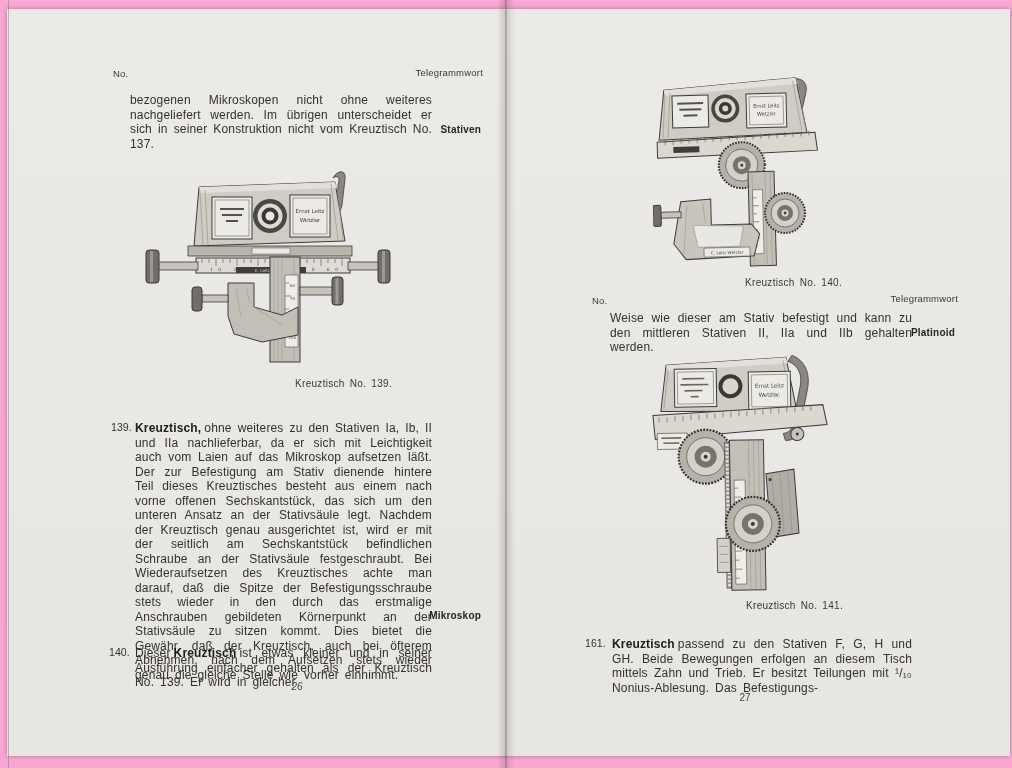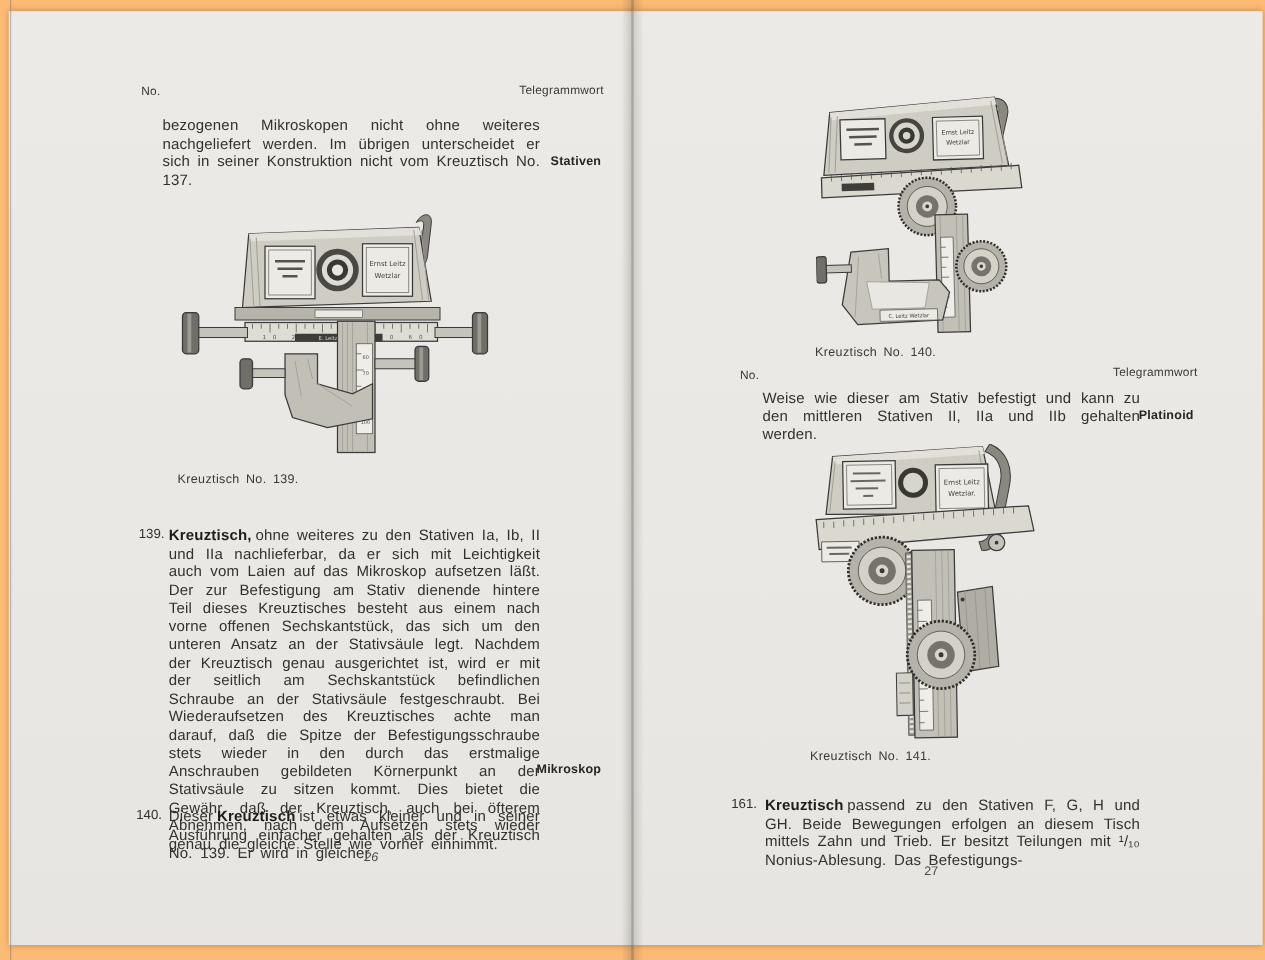"No." #canvas { background: #fdba74 -> #f9a8d4 }
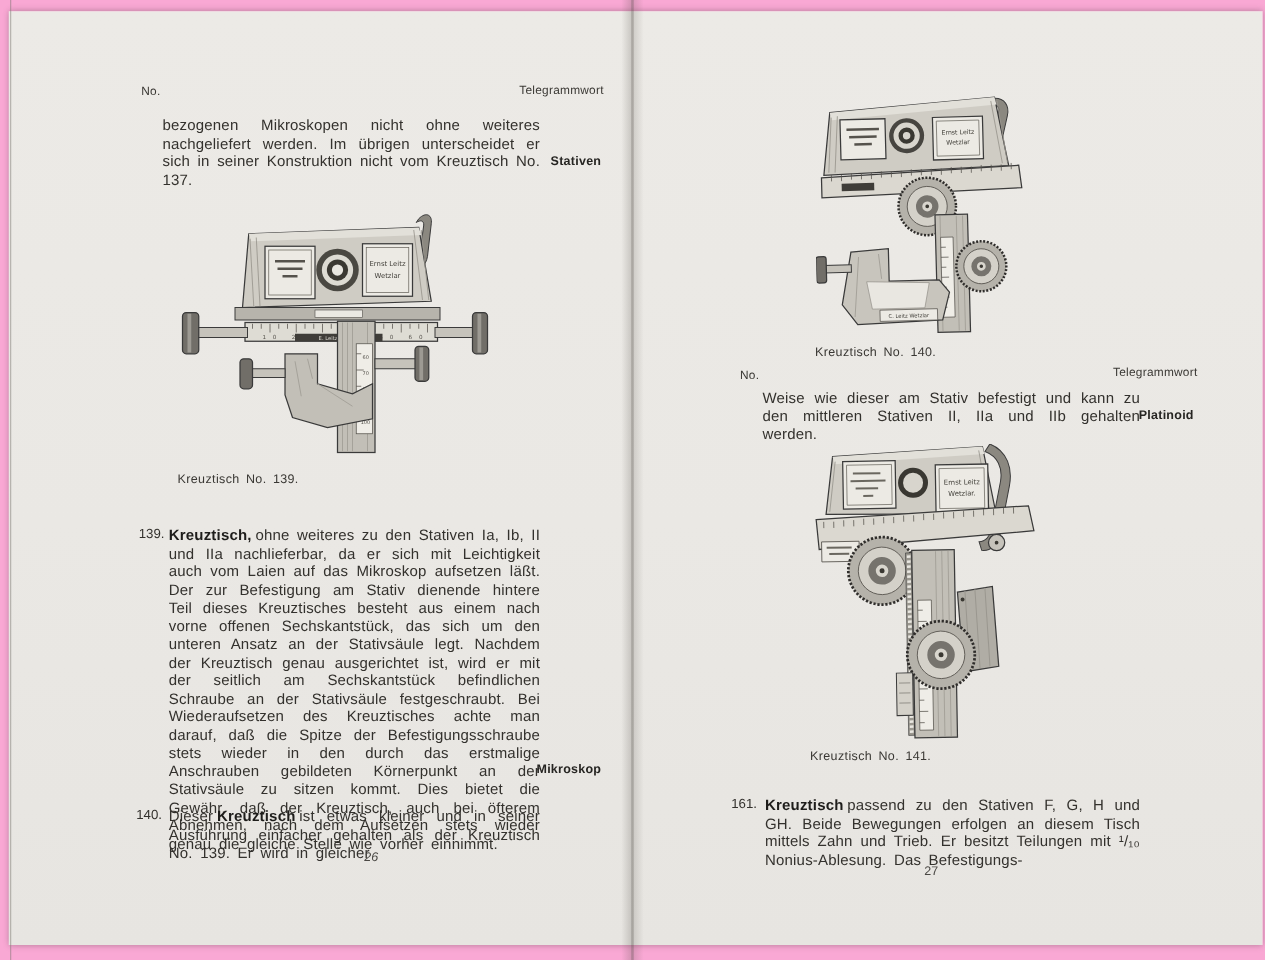"Kreuztisch No. 140." .caption { text-align: left -> right }
